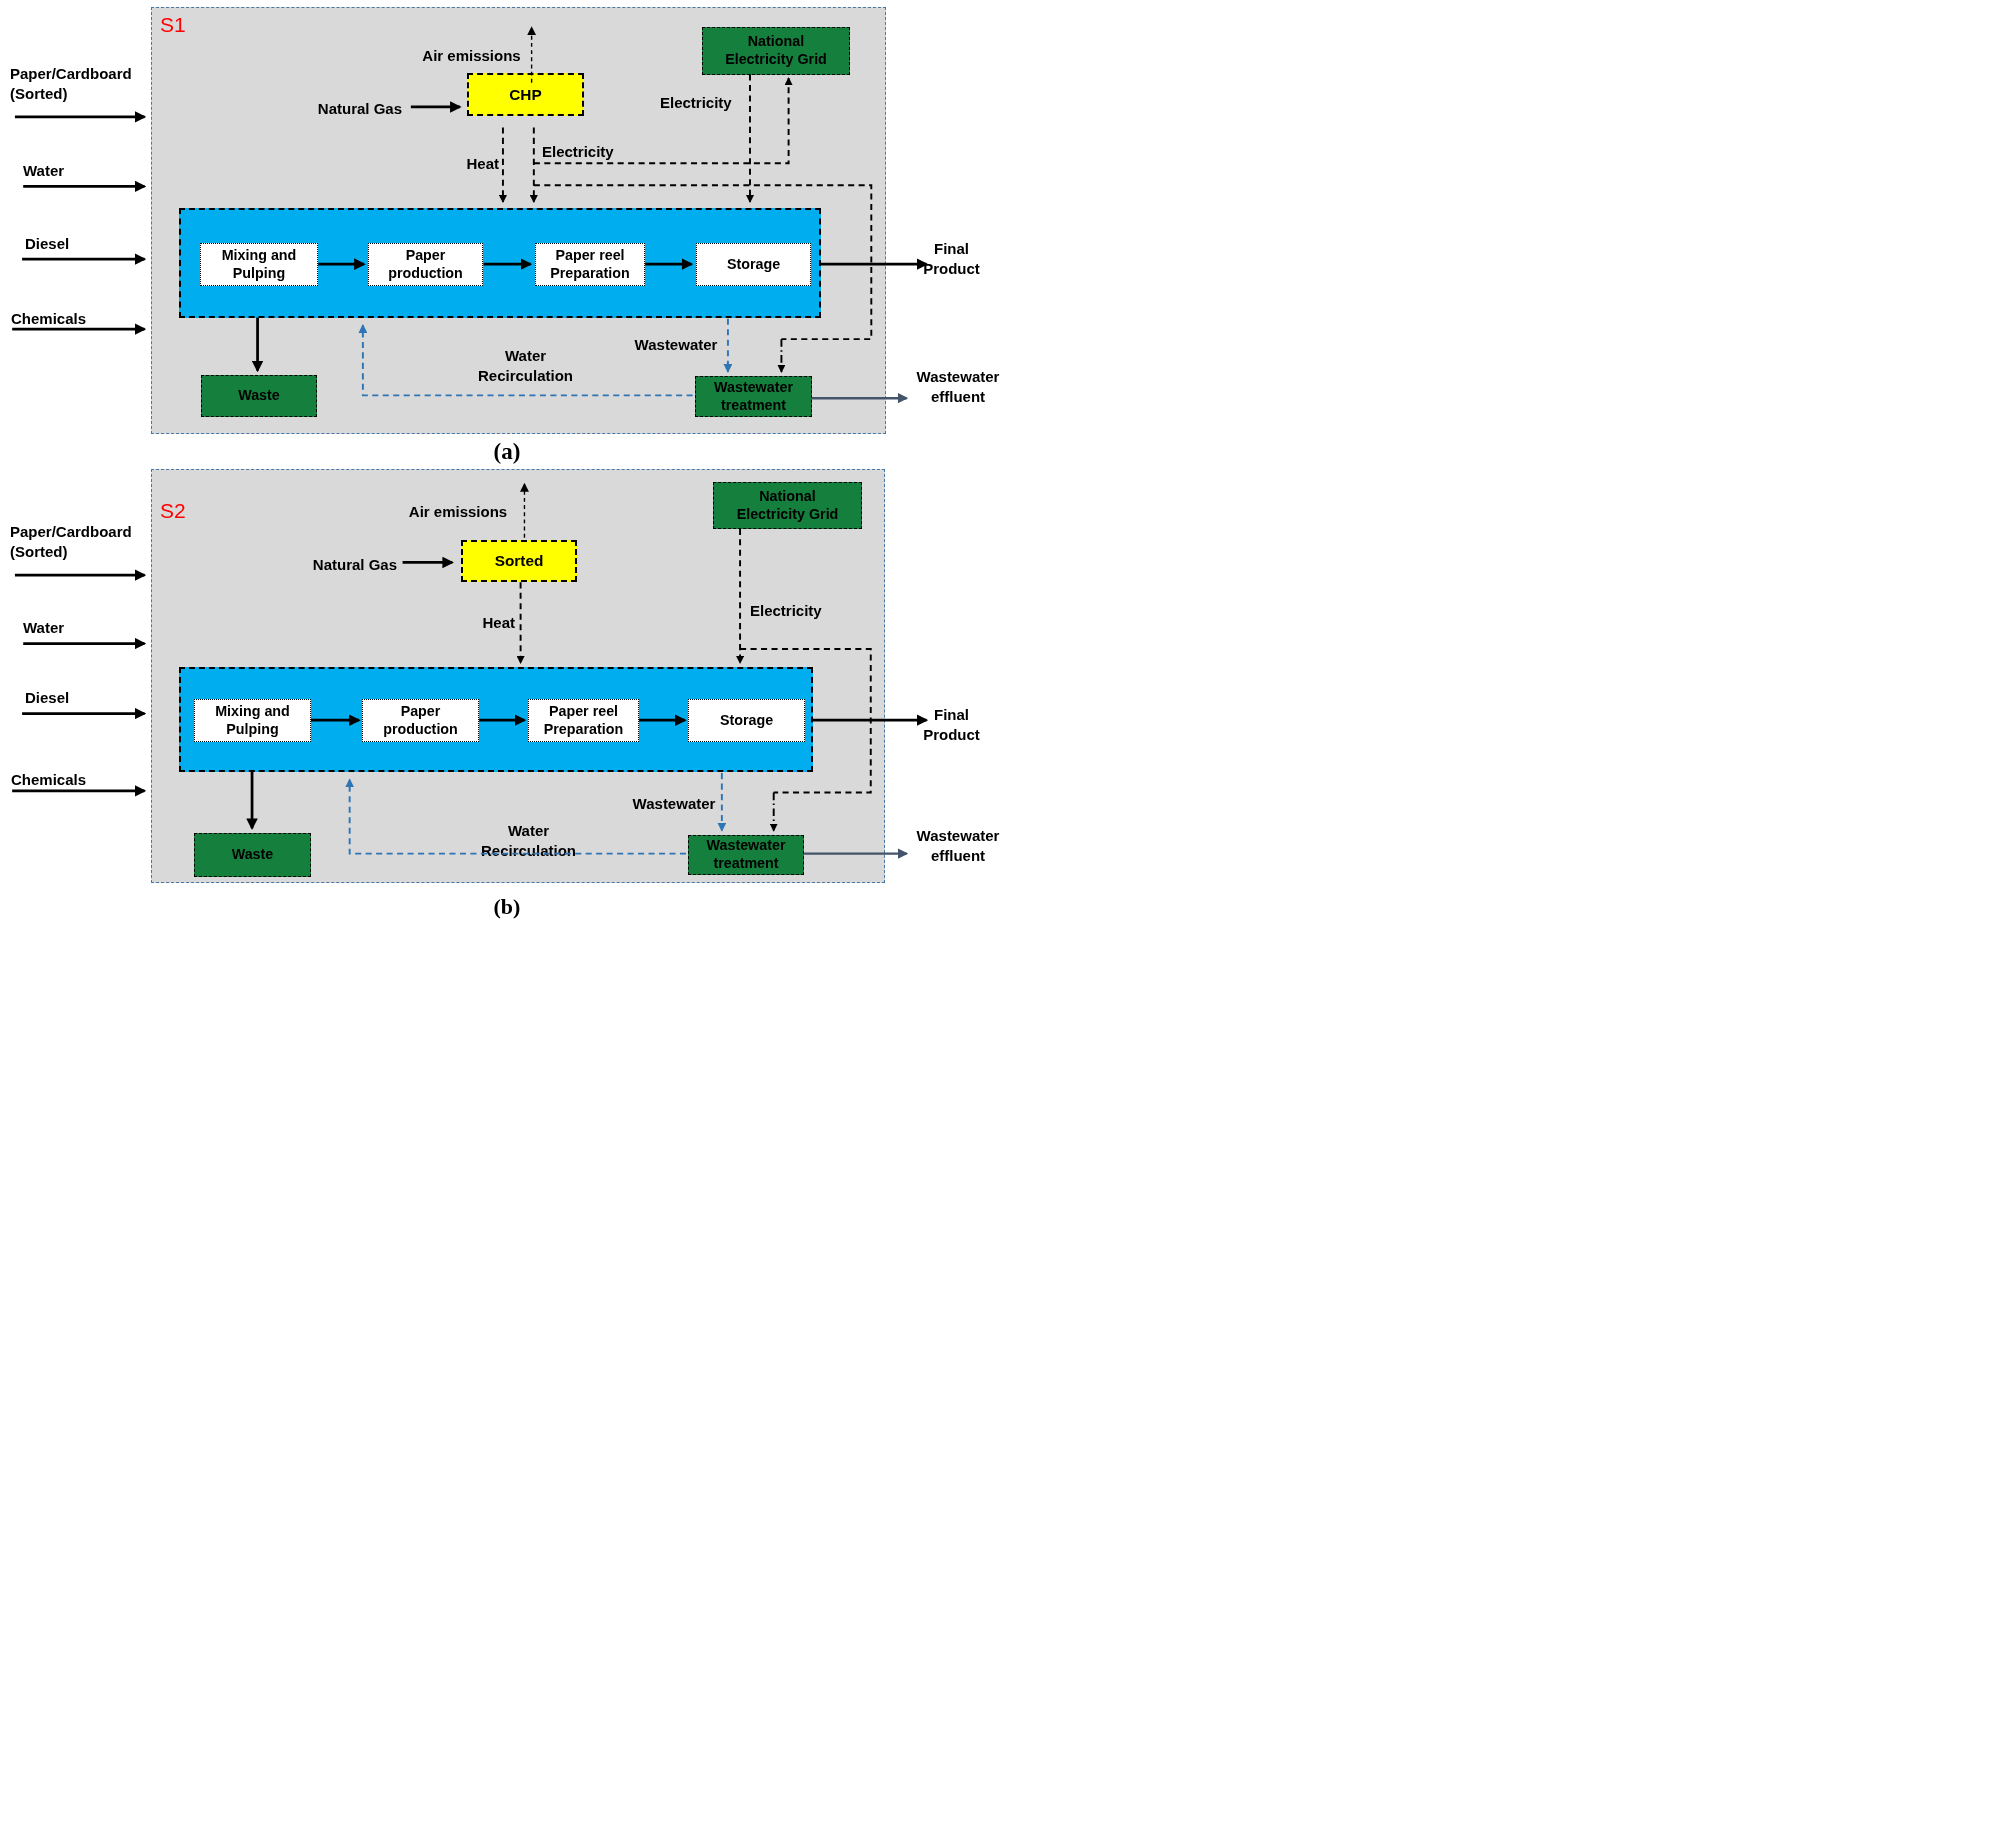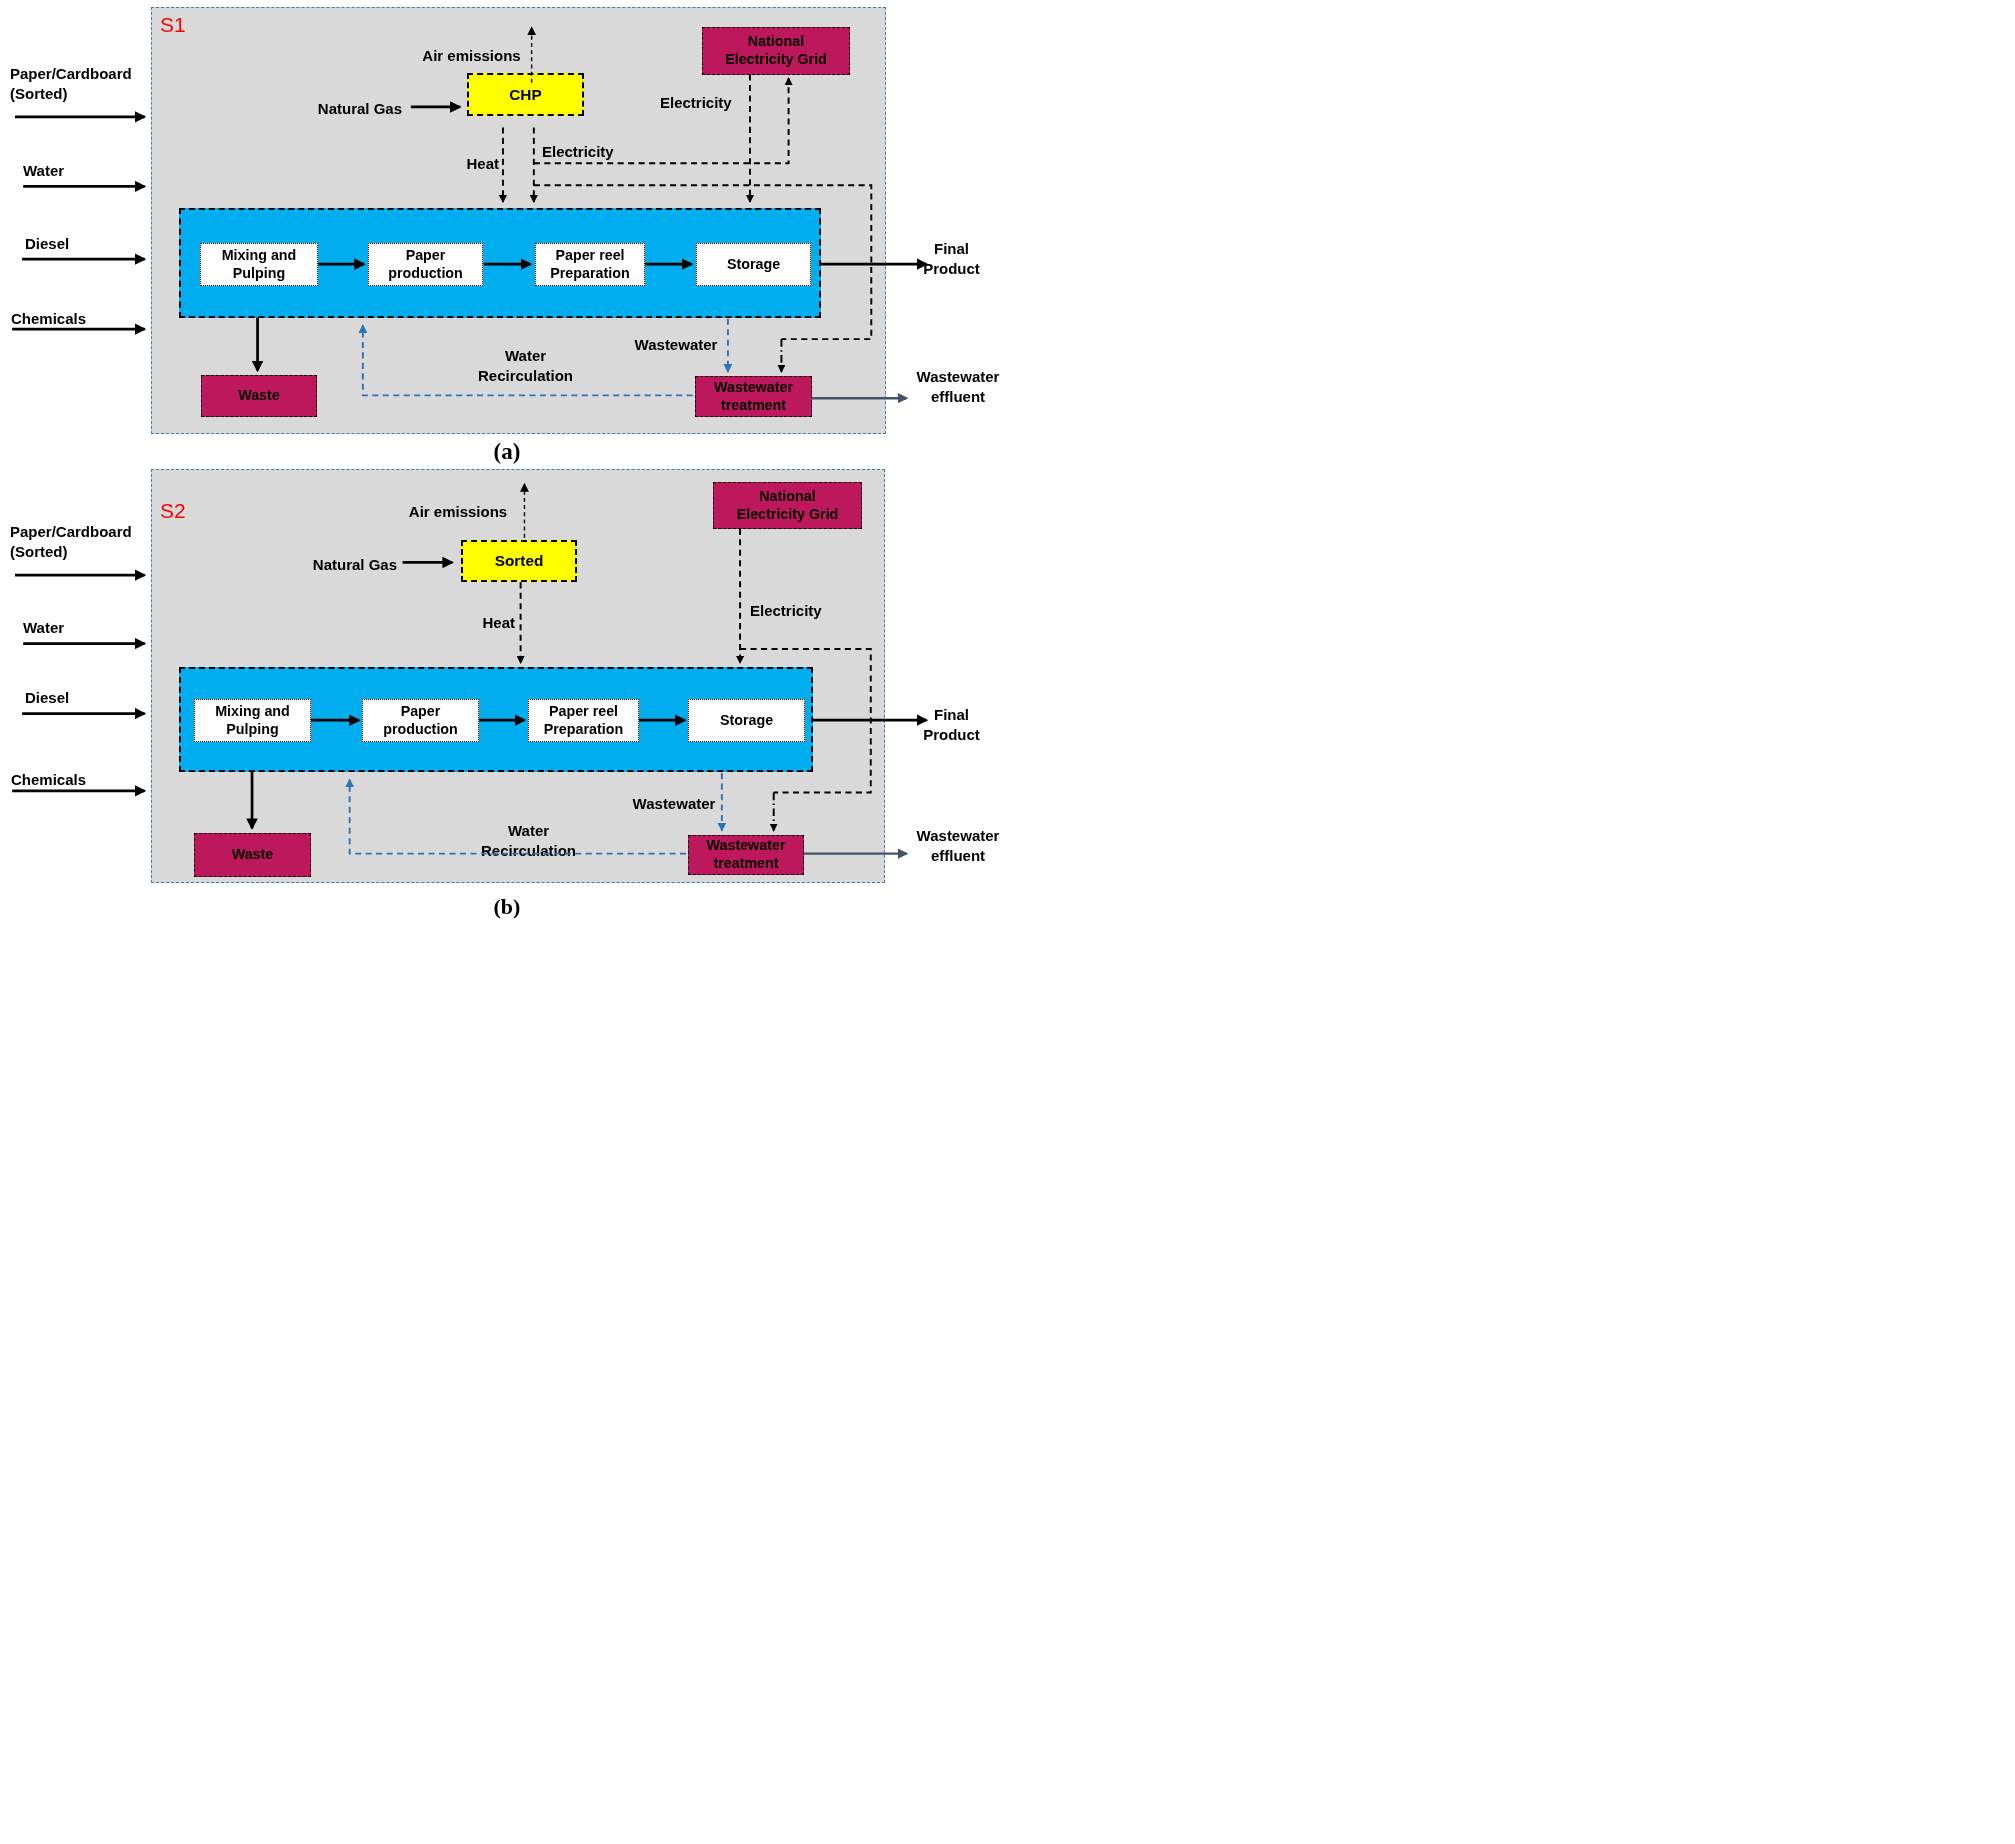"National" .whitebox { background: #be185d -> #15803d }
